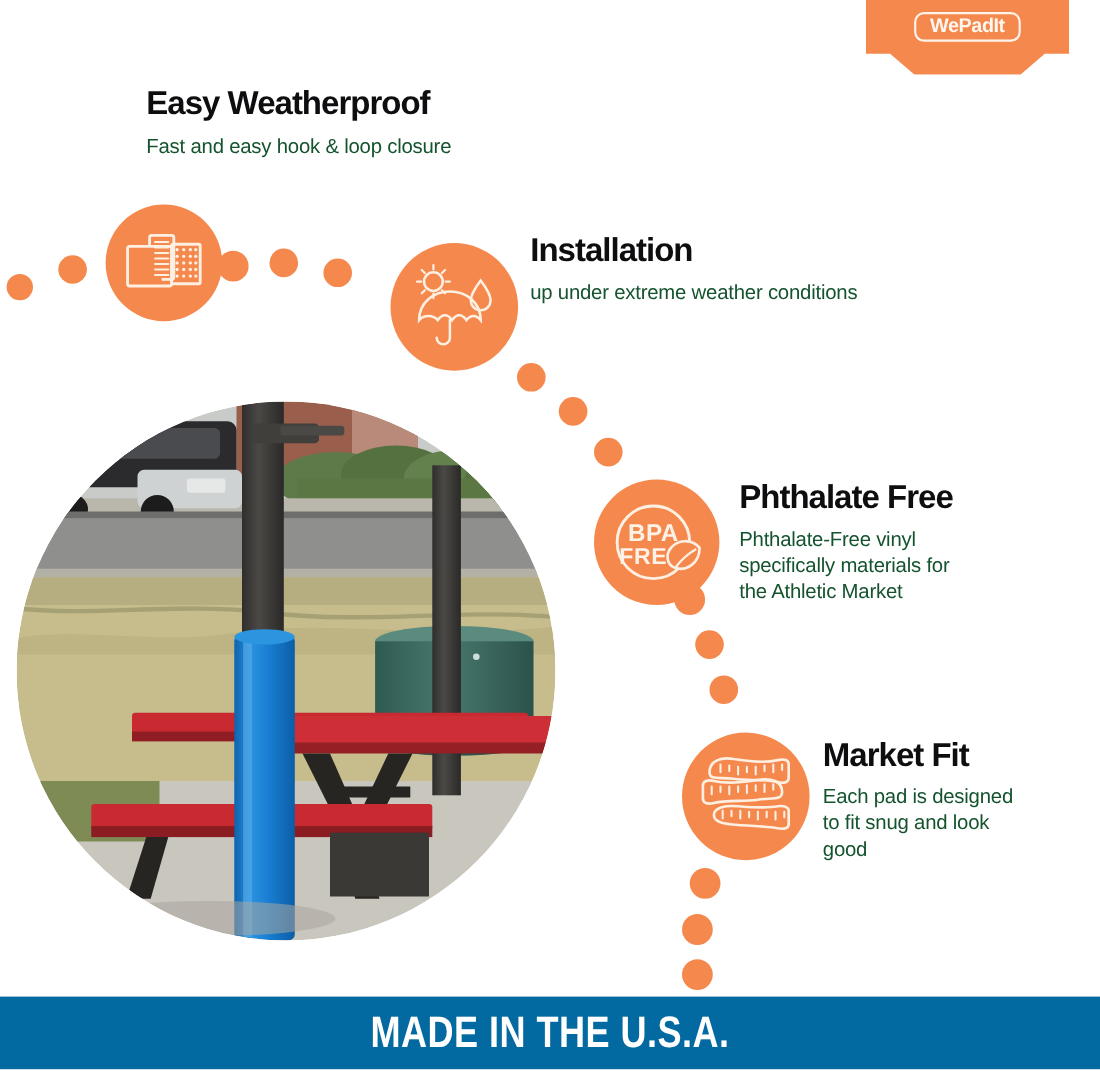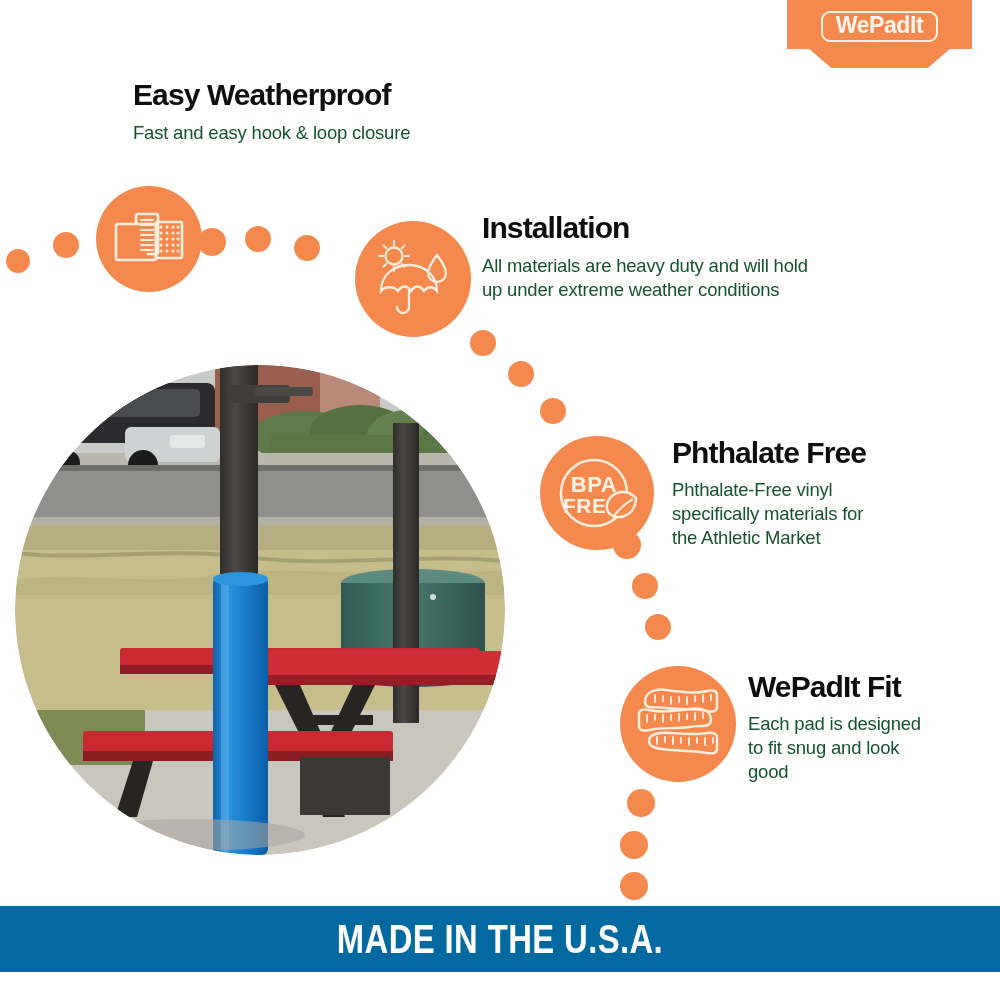"WePadIt" .logo-text { font-size: 23px -> 18px }
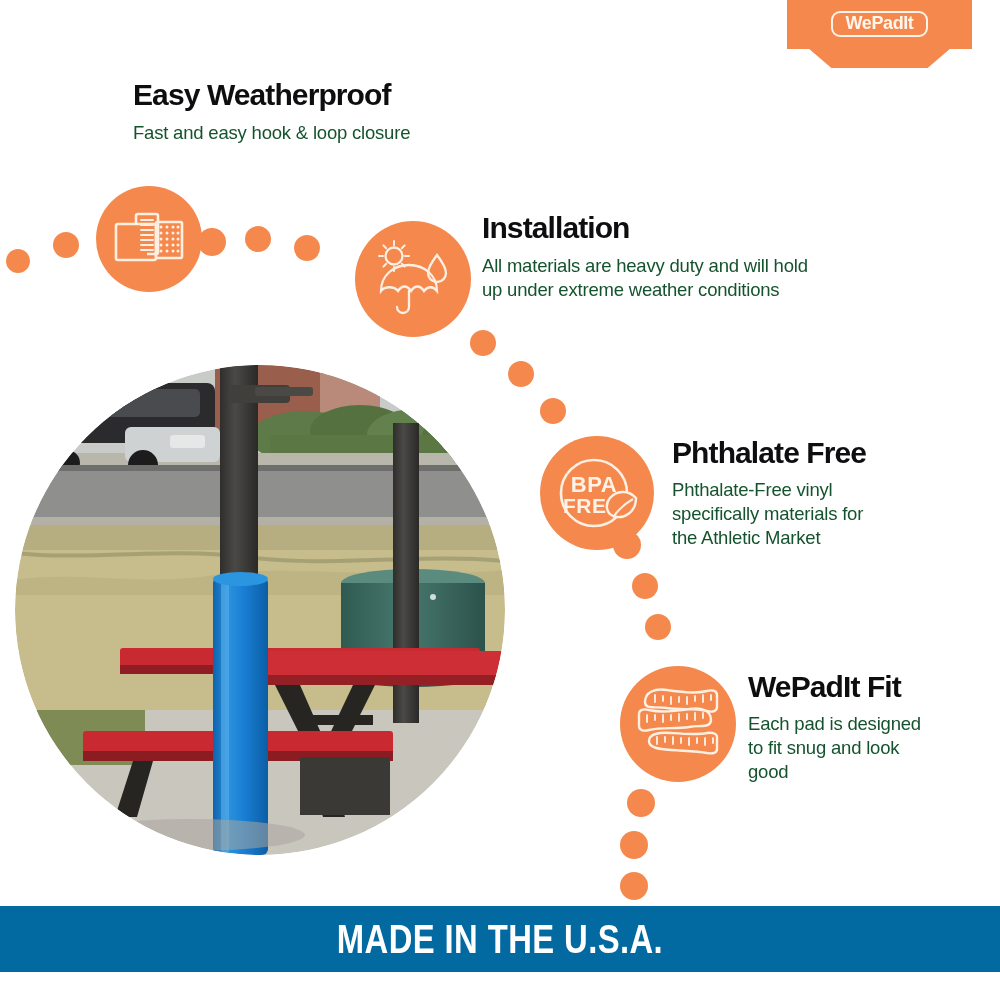"All materials are heavy duty" div { html: <div>All materials are heavy duty and will hold</div> -> none }
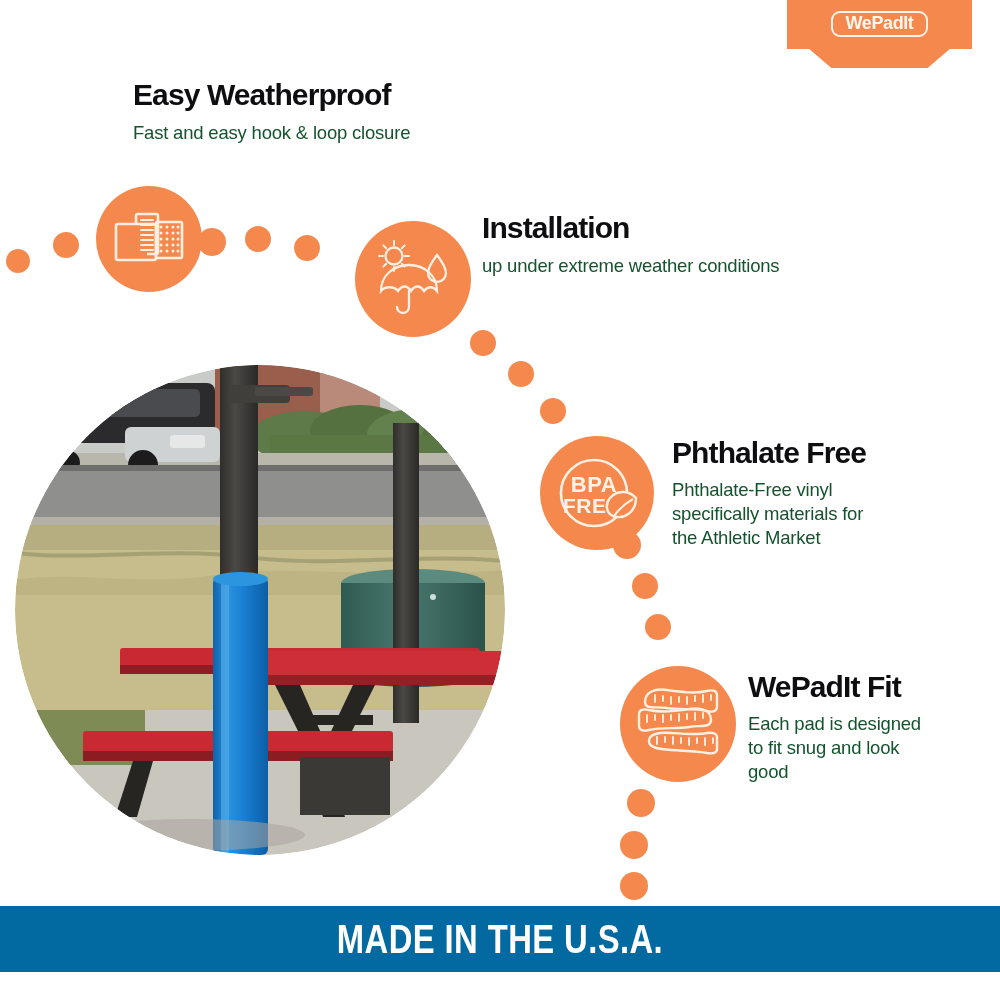"WePadIt Fit" div.h-title { text: WePadIt -> Market }
